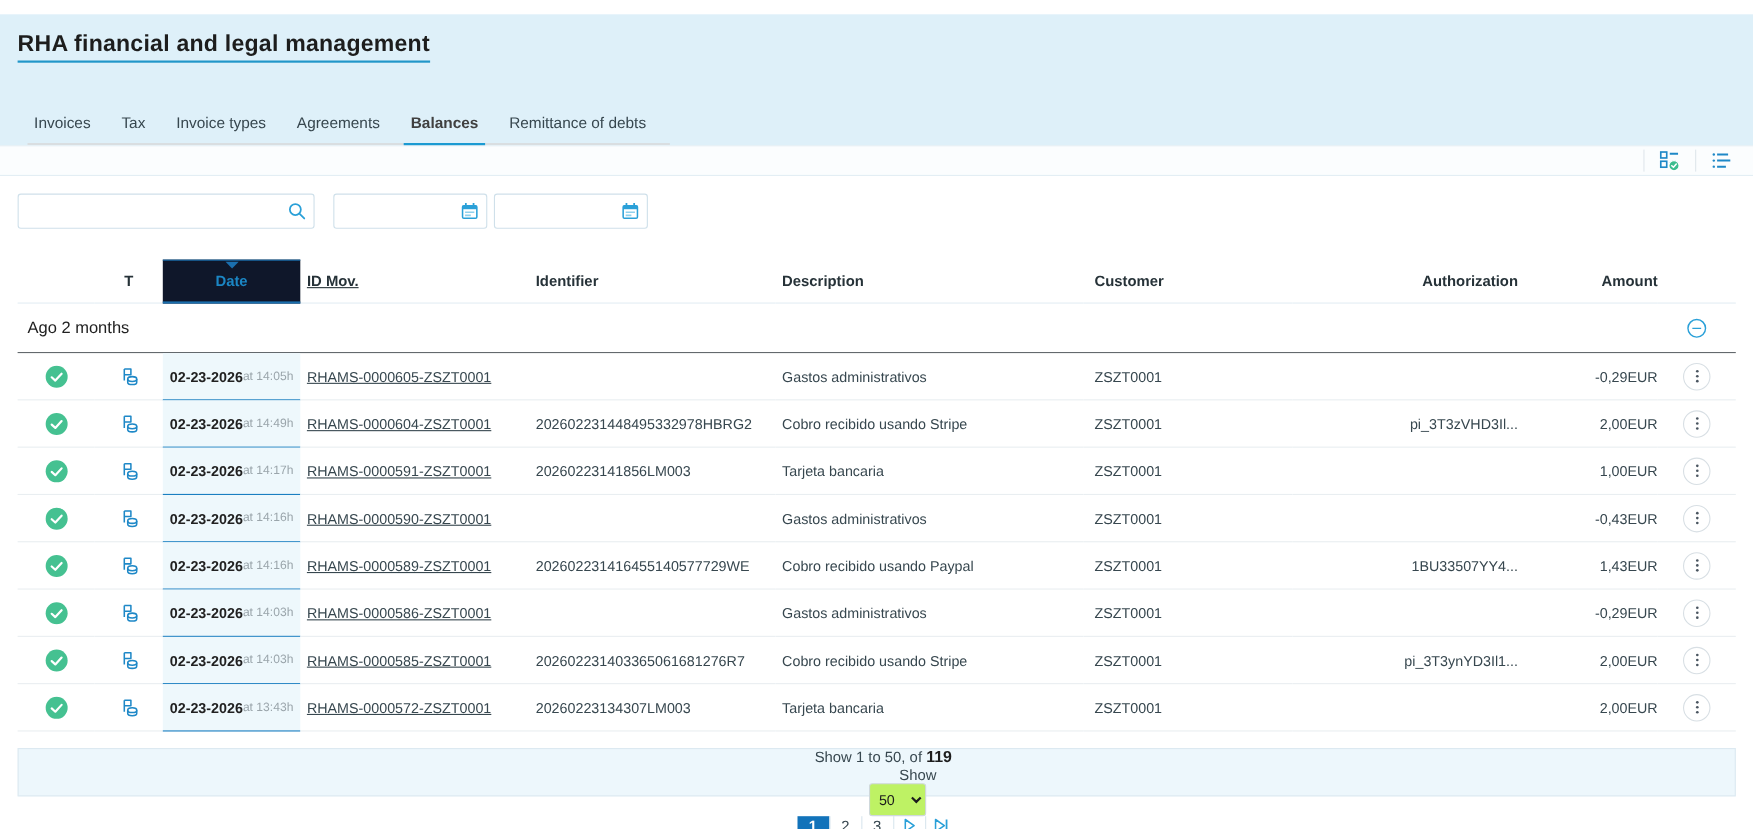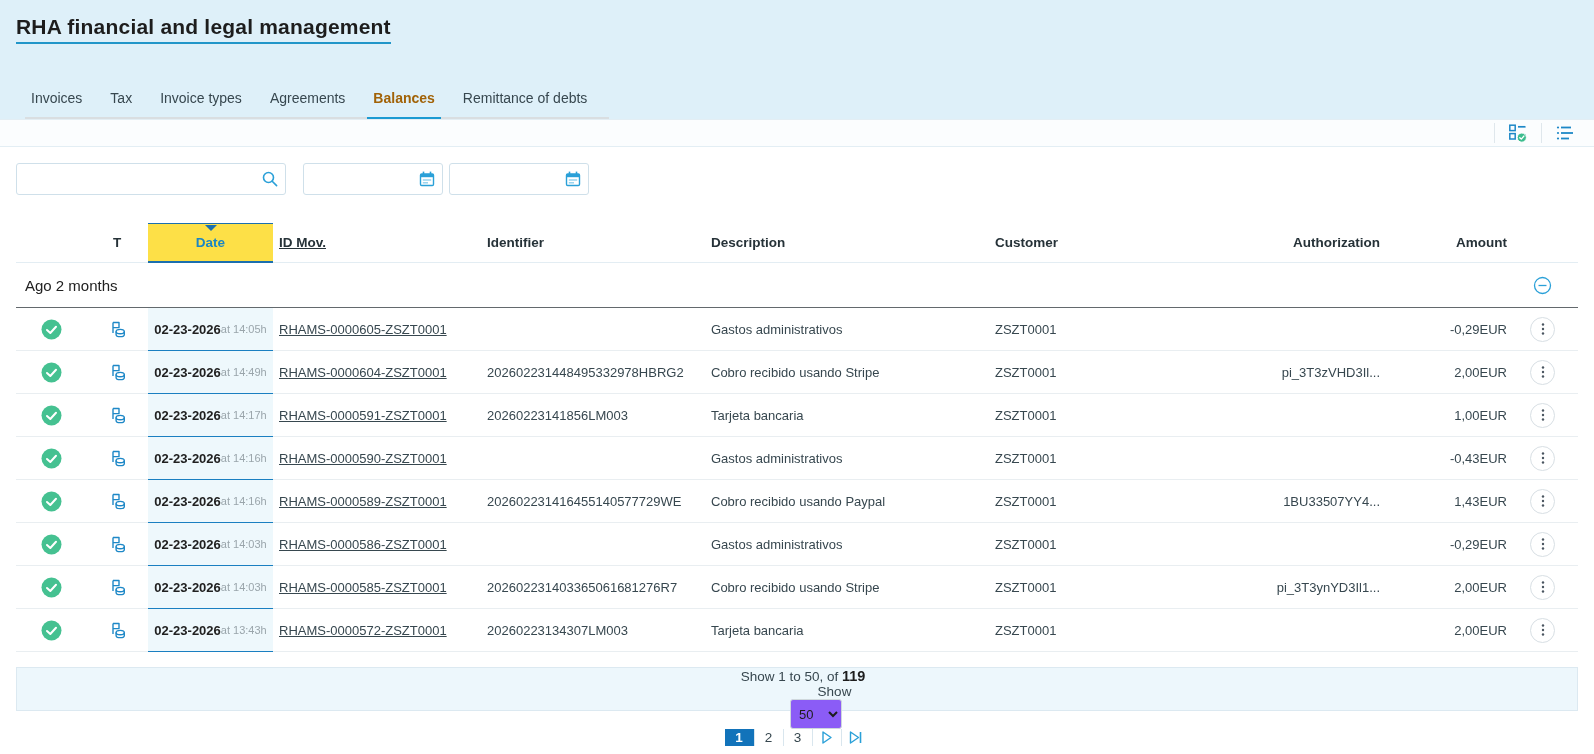"RHA financial and legal management" .top { margin-top: none -> 13px }
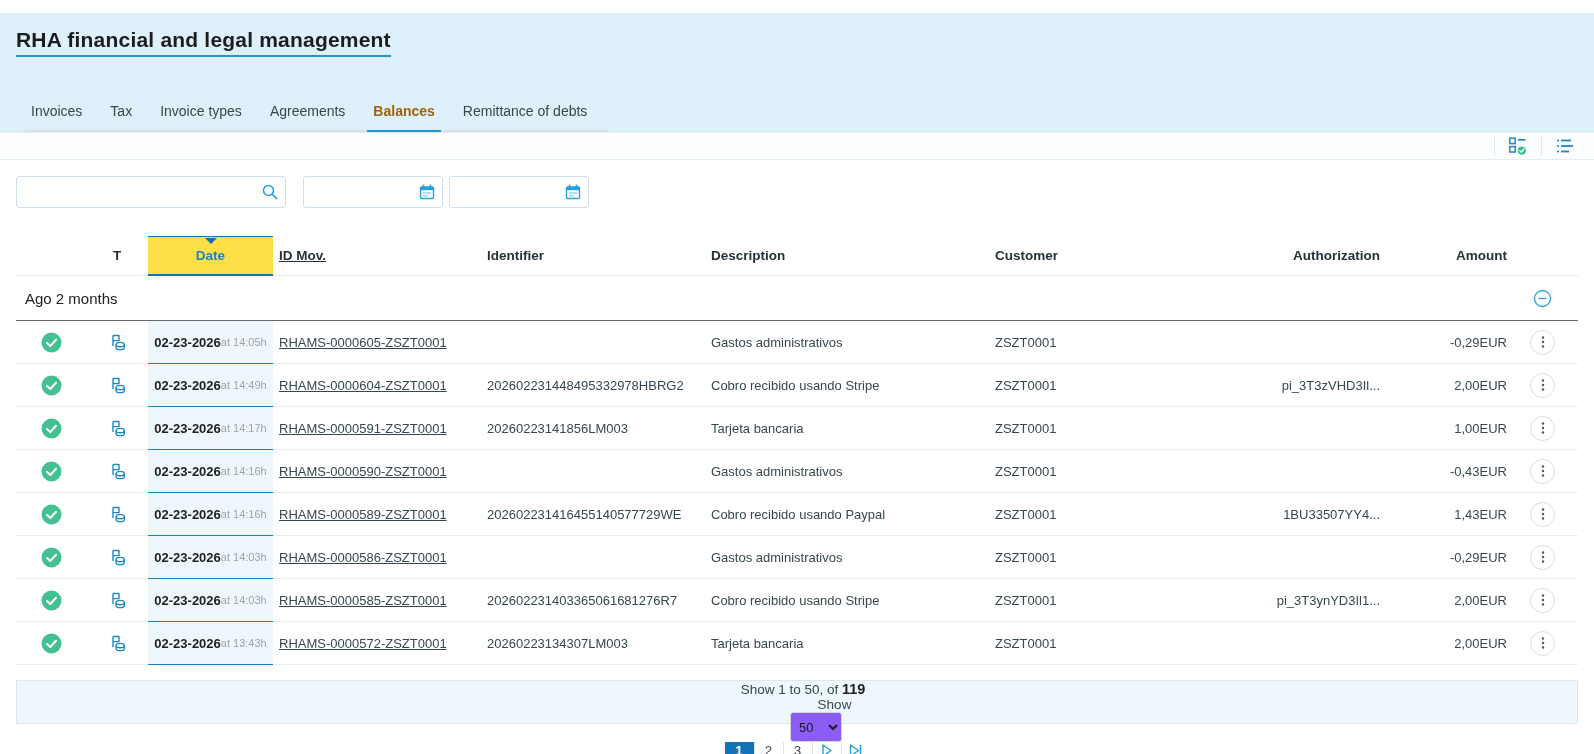"Balances" .tab.active { color: #a16207 -> #404040 }
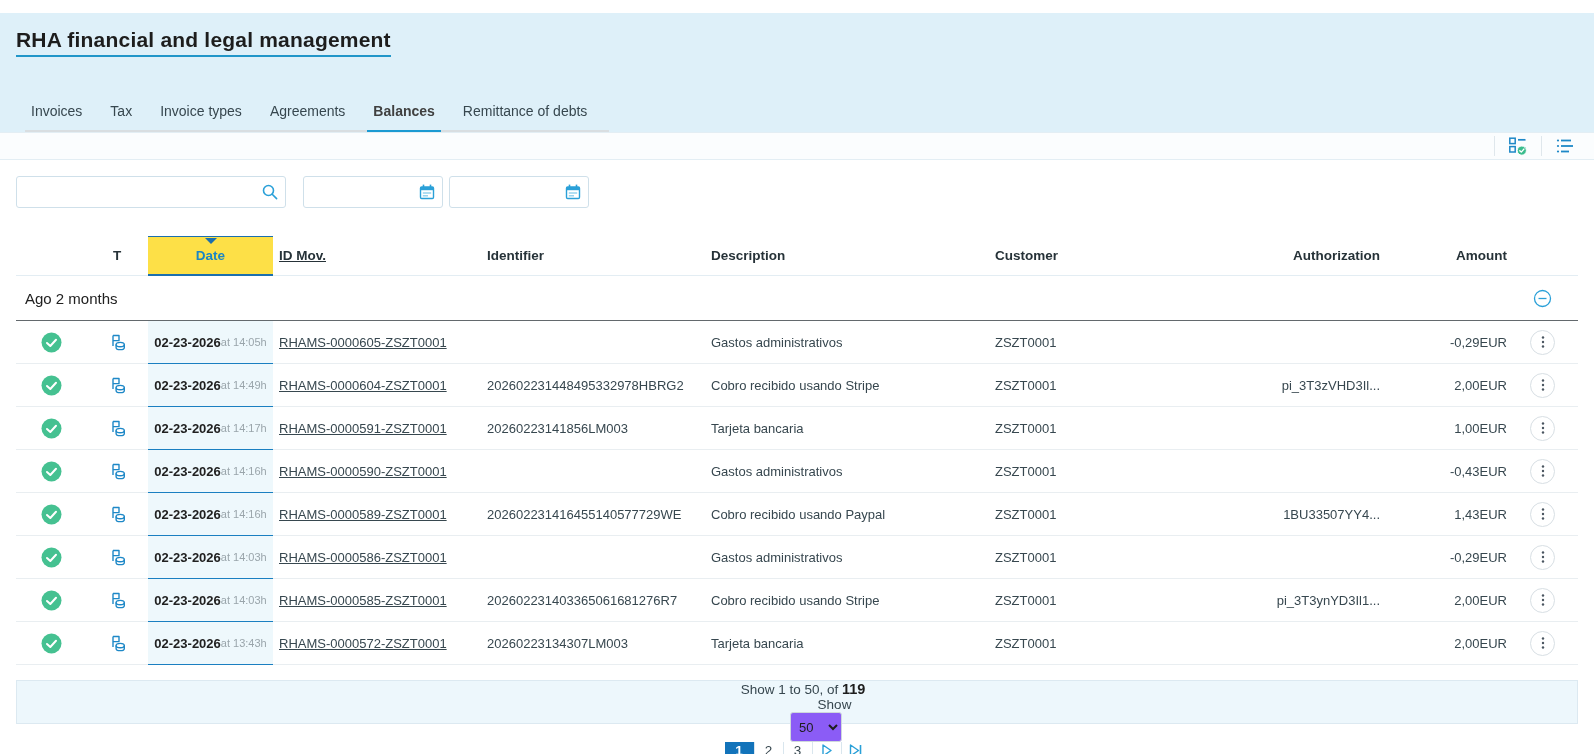"Date" .th-date { background: #fde047 -> #0f172a }
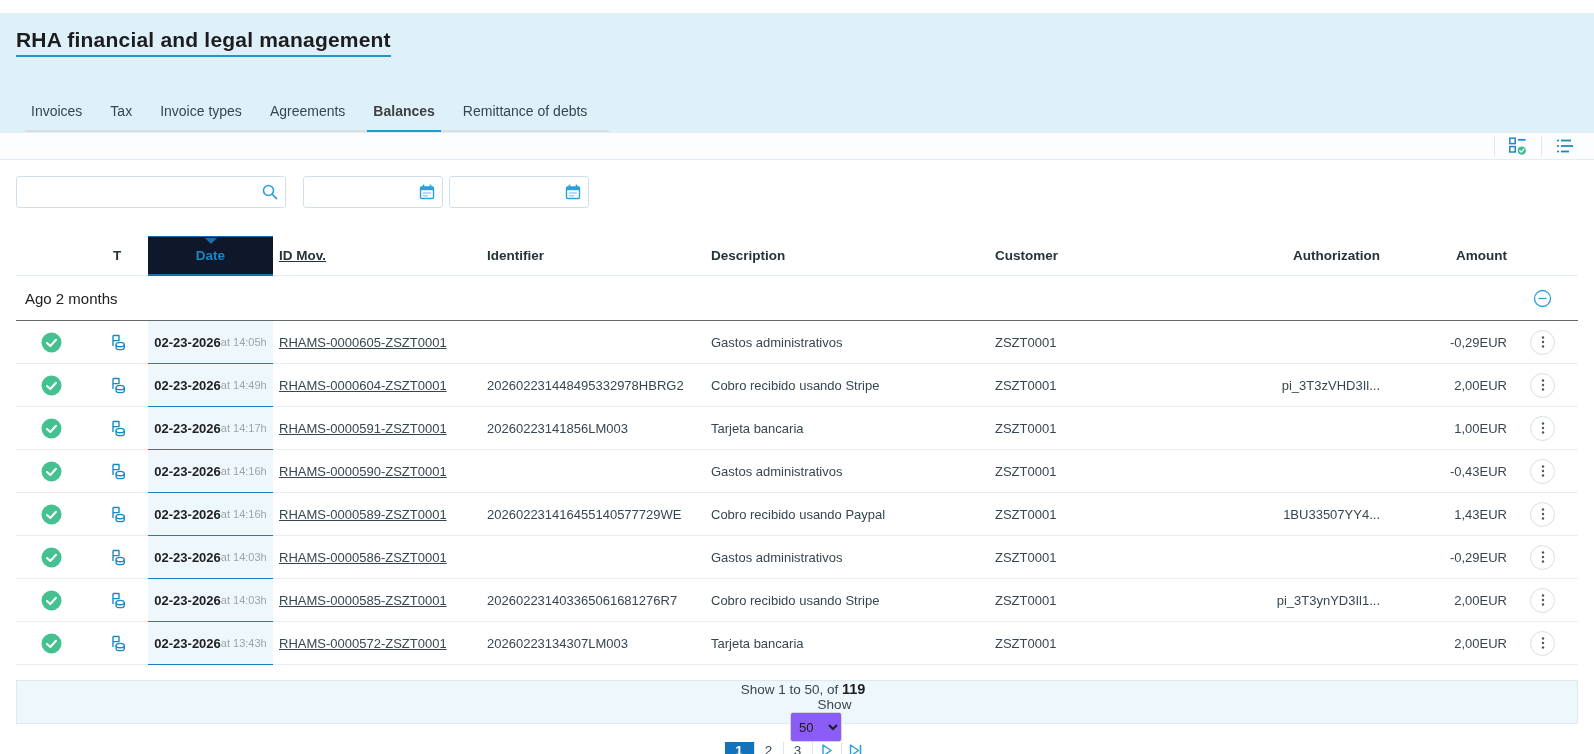"50" .size-select-wrap select { background: #8b5cf6 -> #bef264 }
